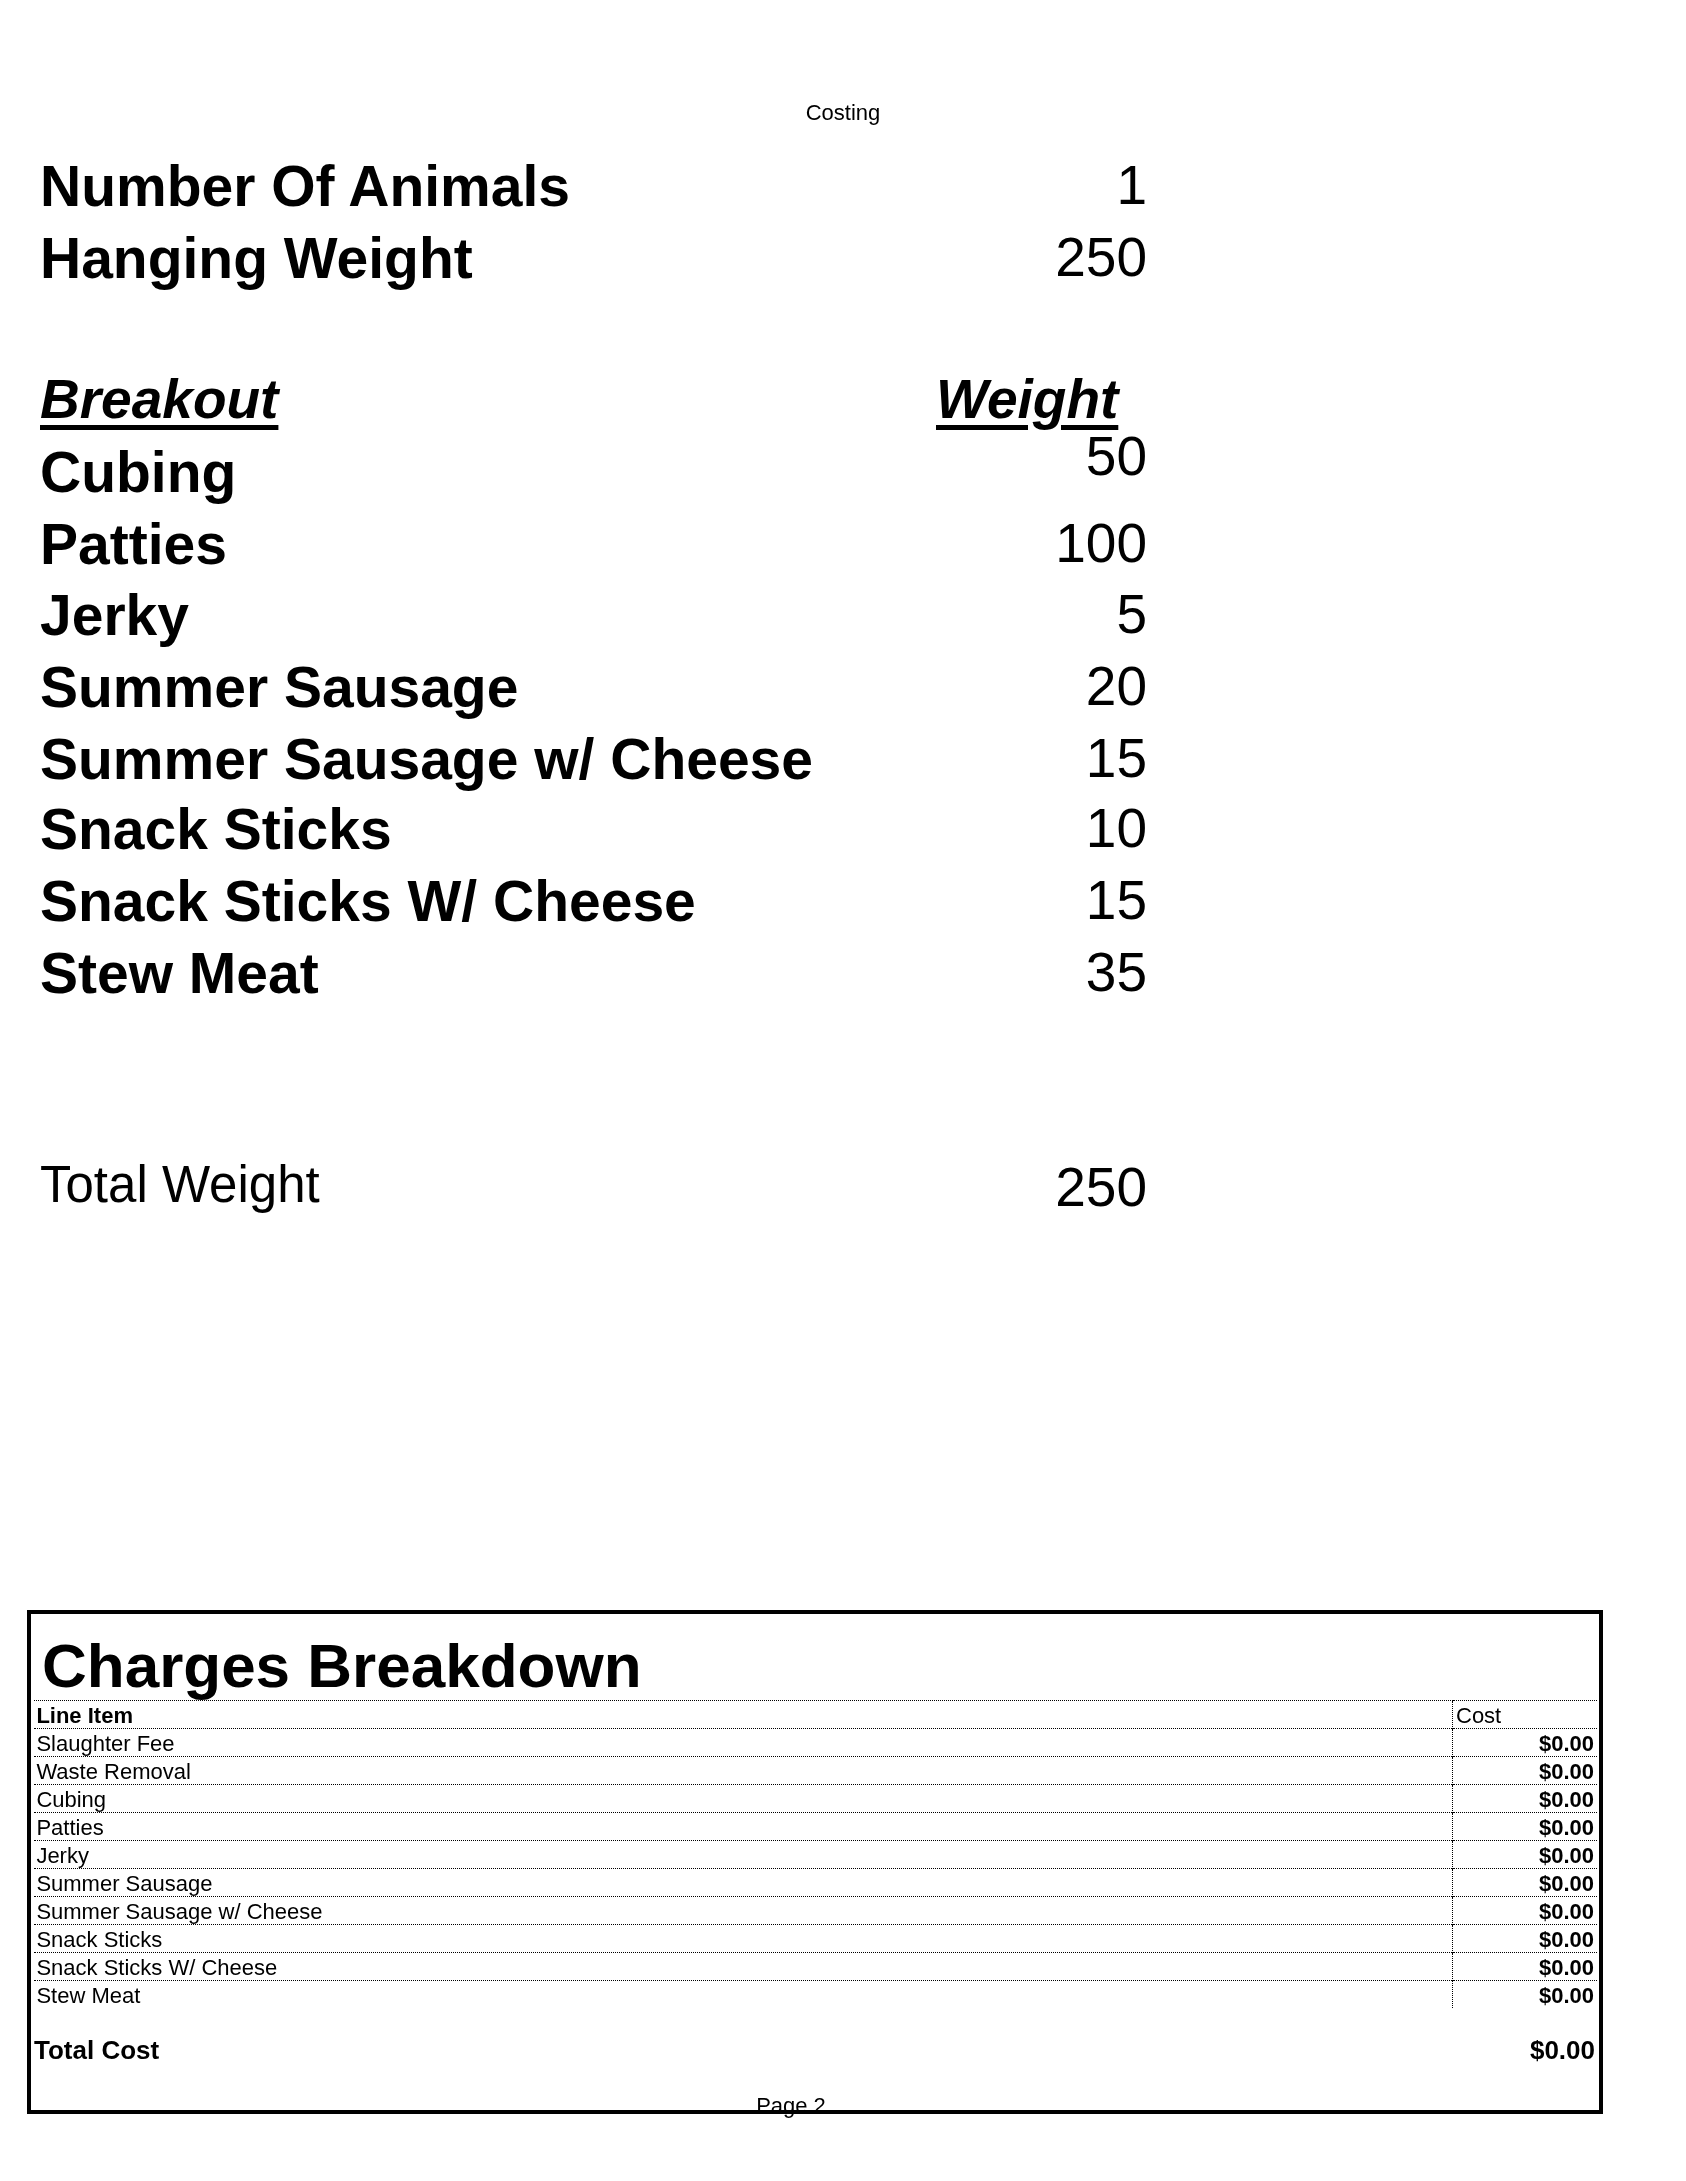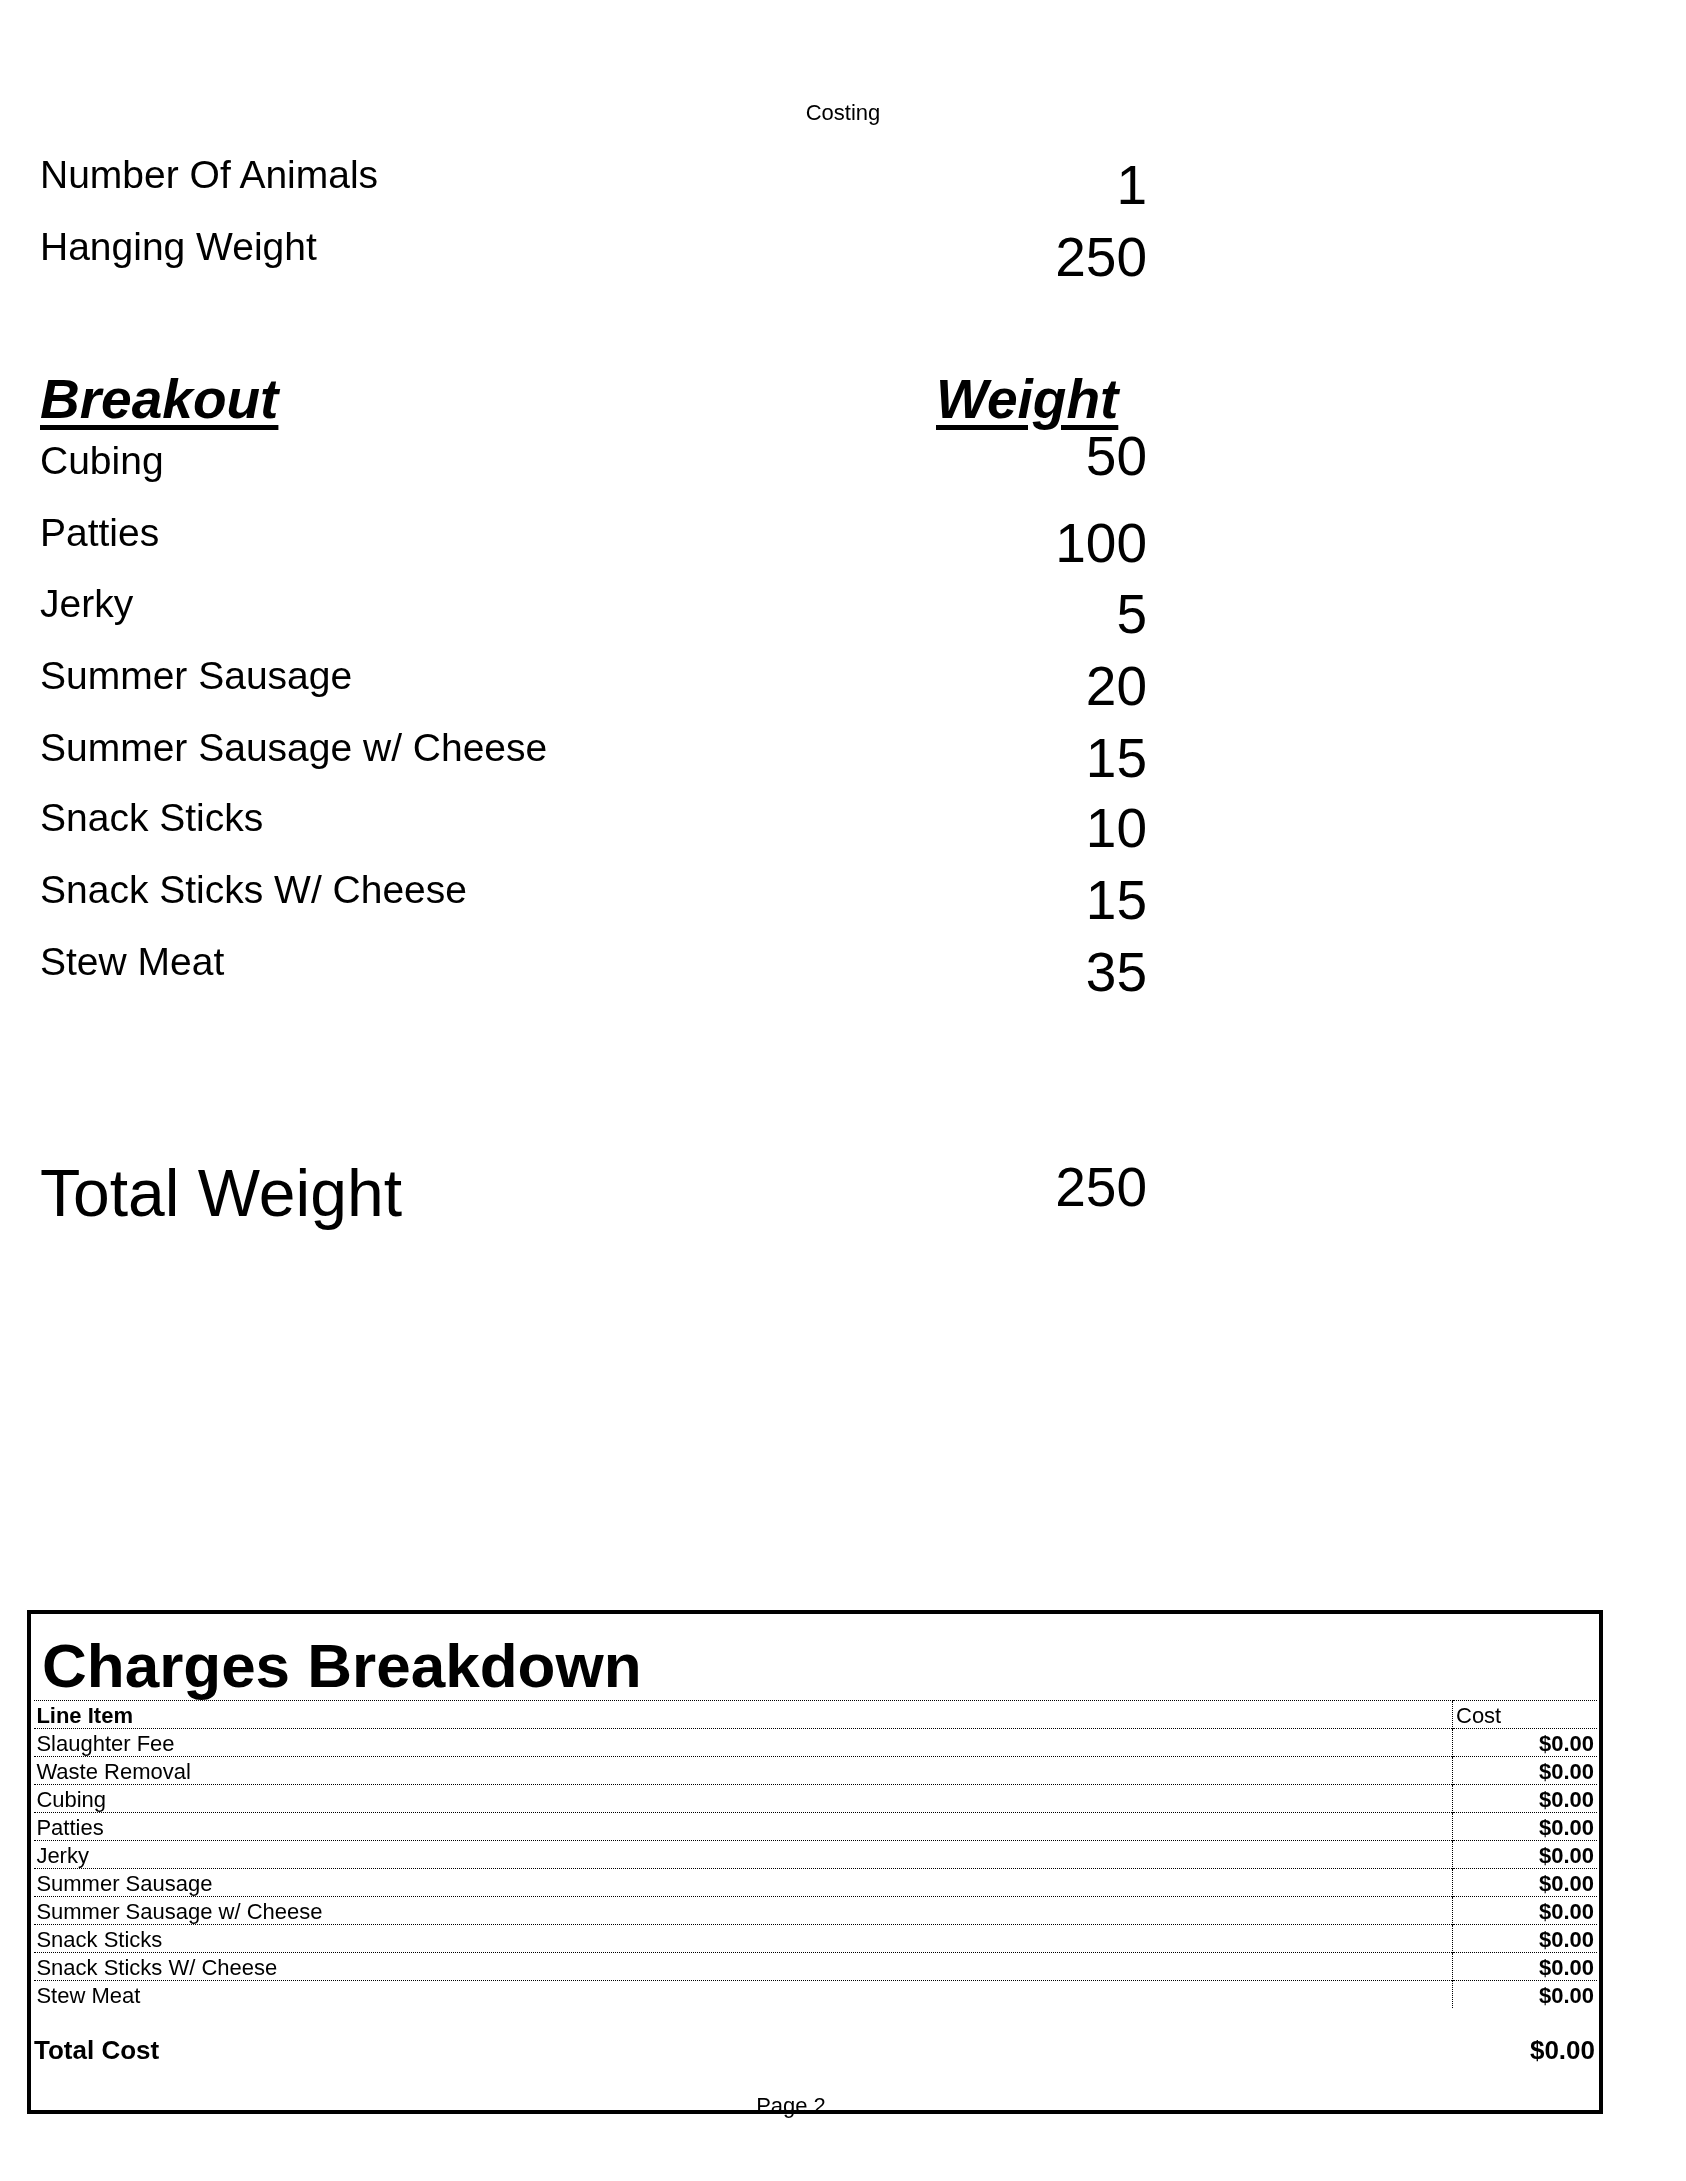"Number Of Animals" .big-label { font-size: 39px -> 57px; font-weight: normal -> bold }
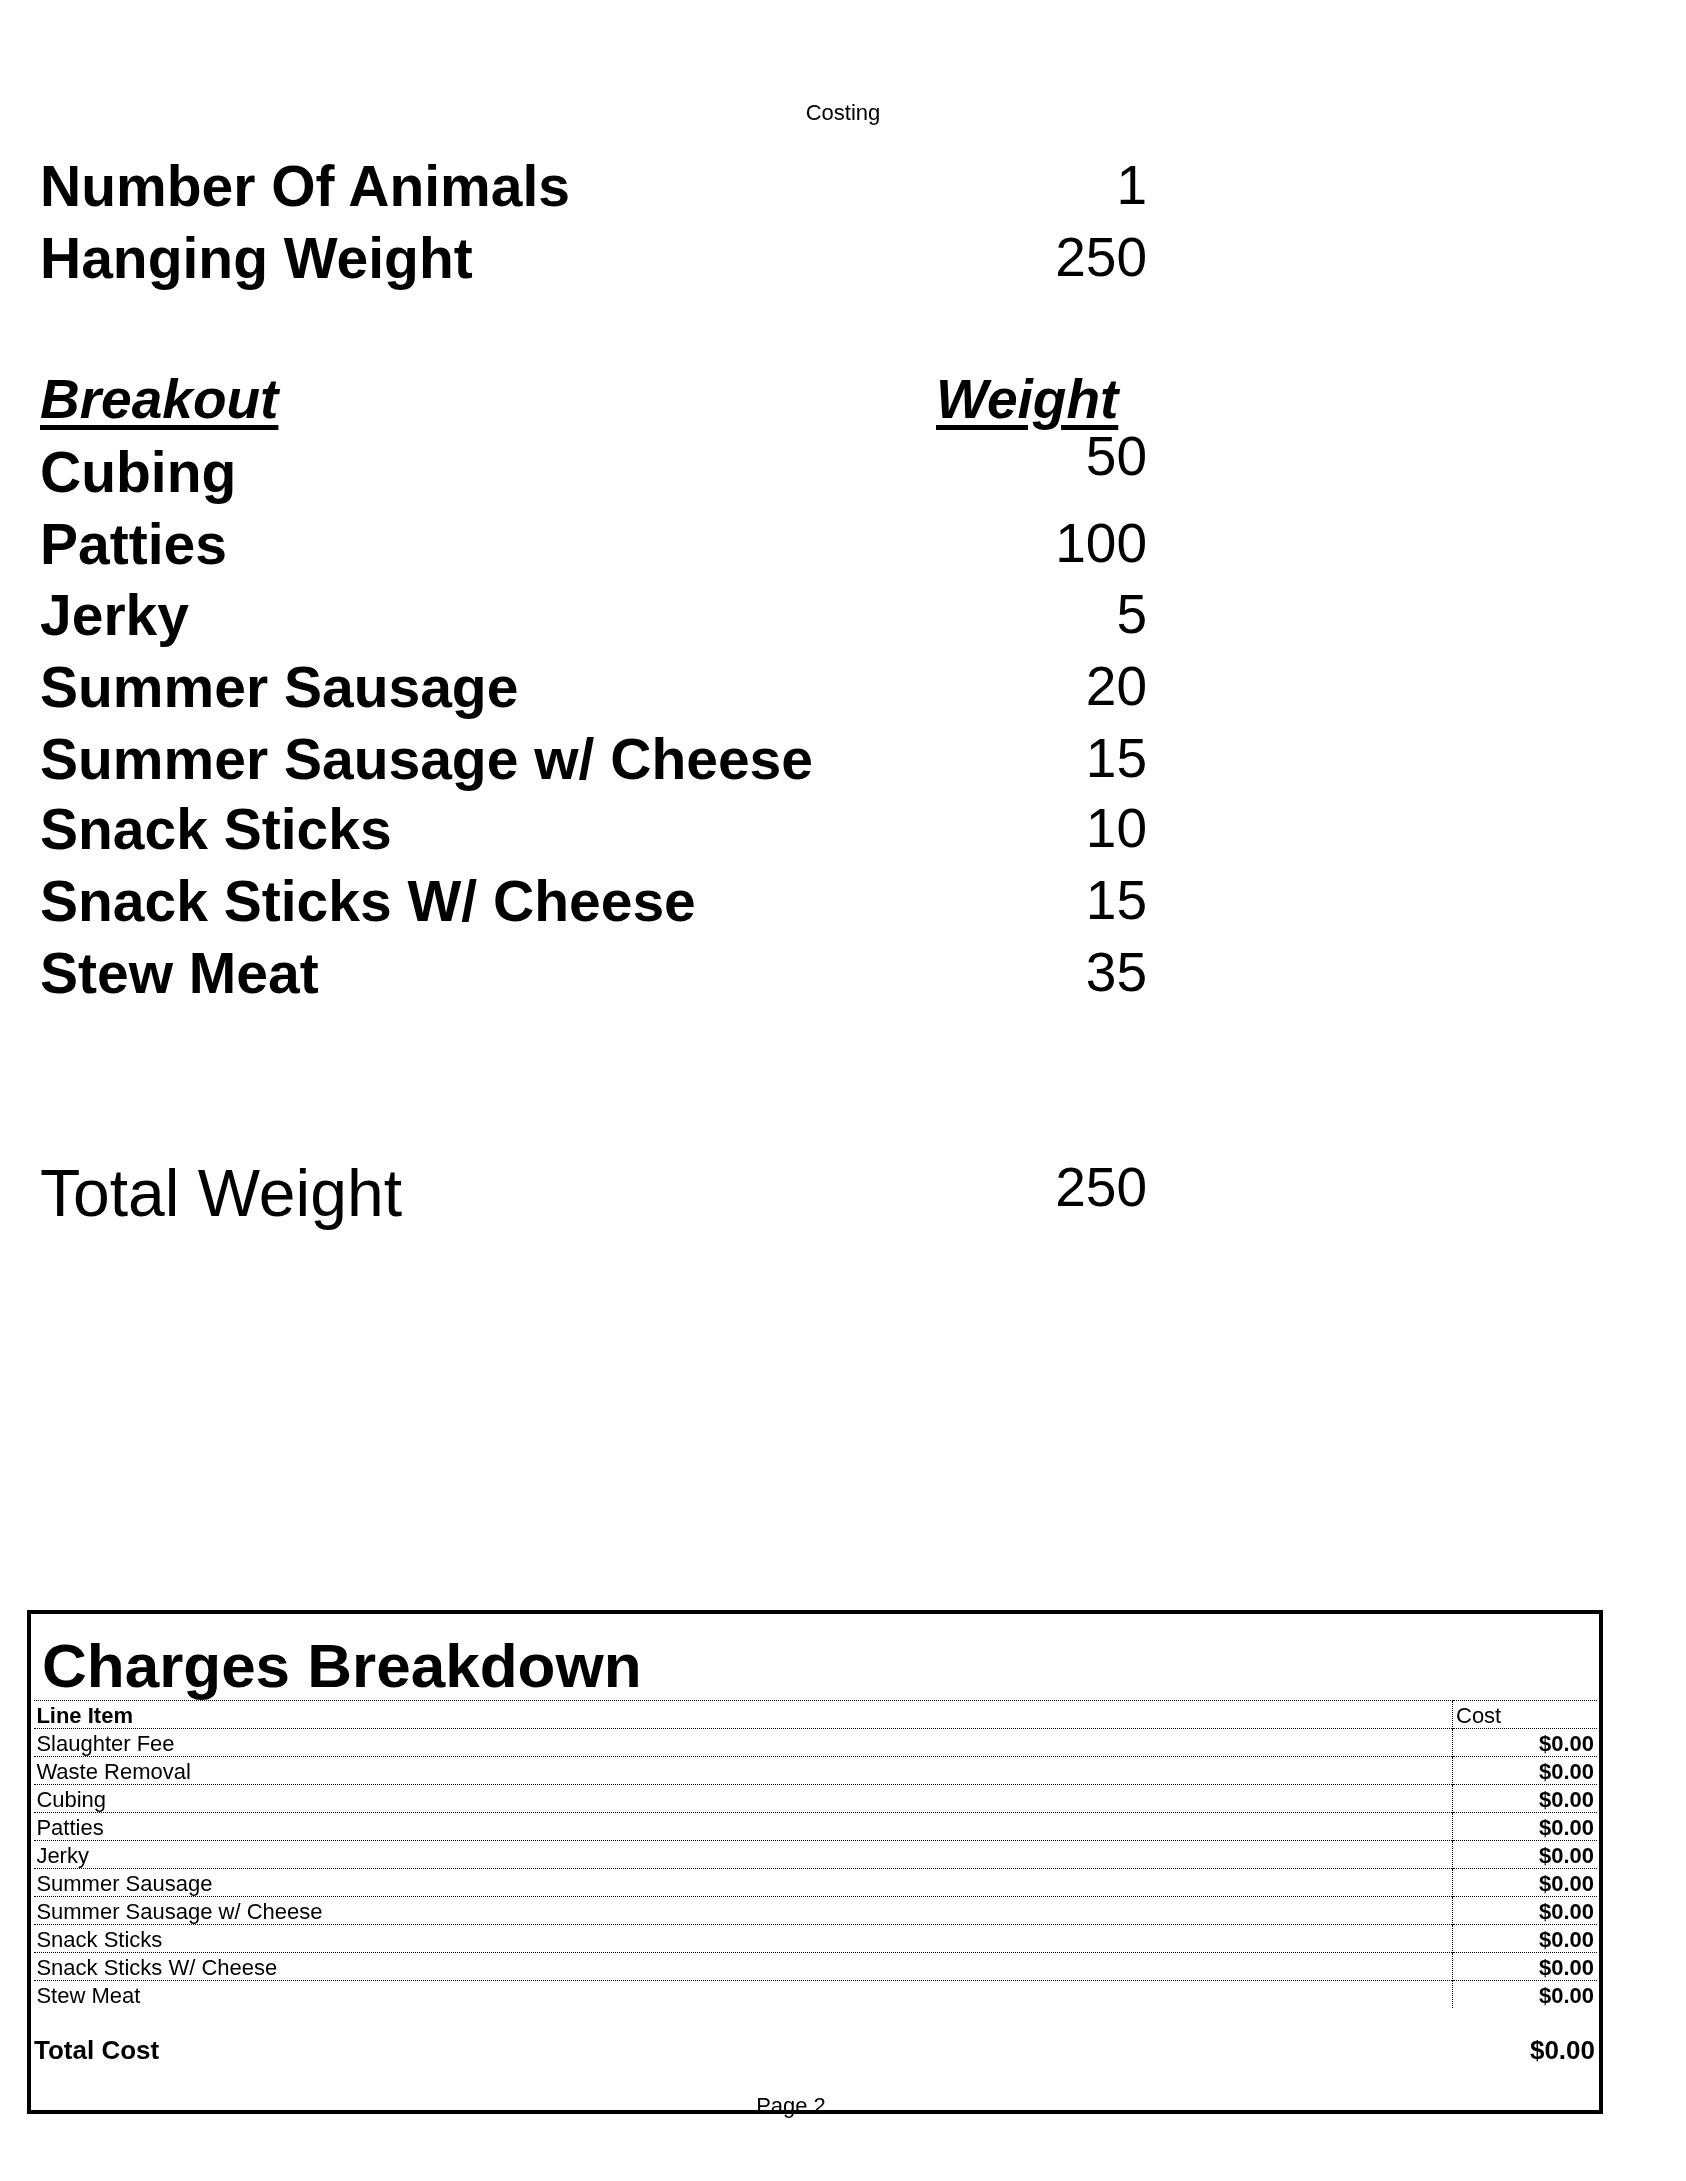"Total Weight" .total-label { font-size: 66px -> 51px }
